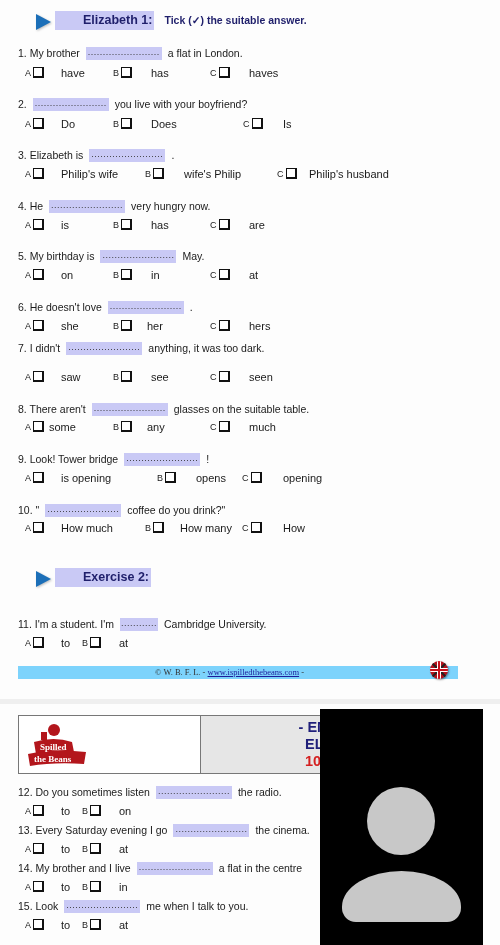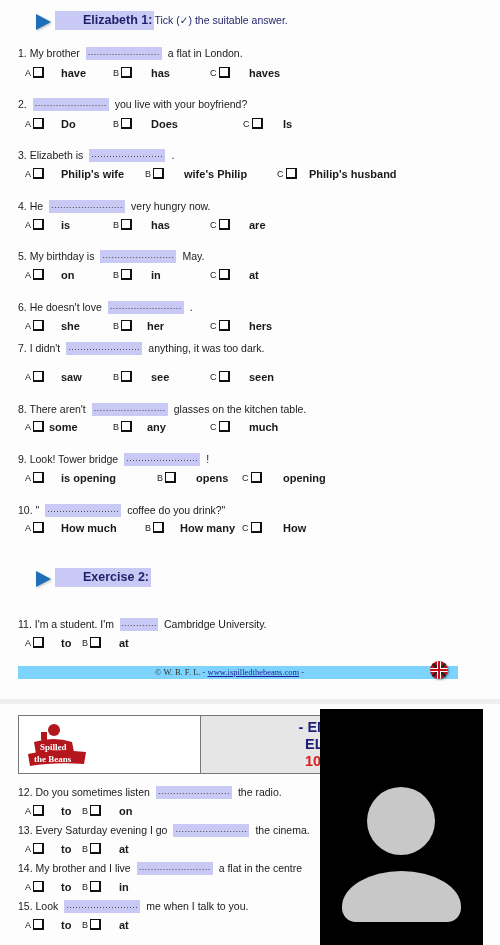"Tick (✓) the suitable answer." .ex-instr { font-weight: normal -> bold; margin-left: 0 -> 10px }
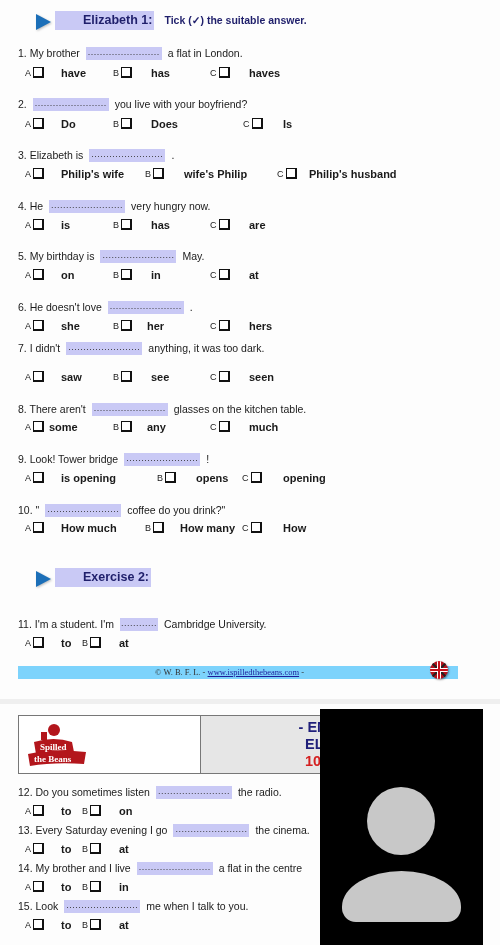"have" .opt-text { font-weight: bold -> none }
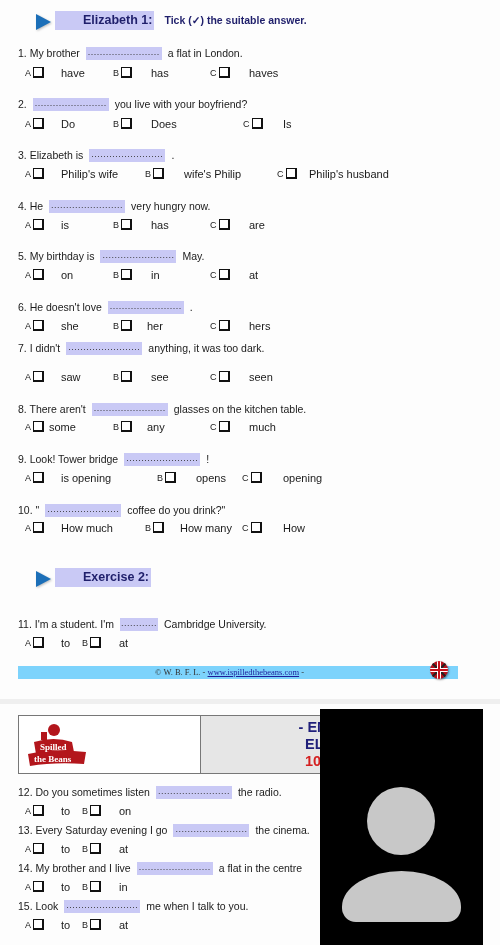"glasses on the kitchen table." span { text: kitchen -> suitable }
